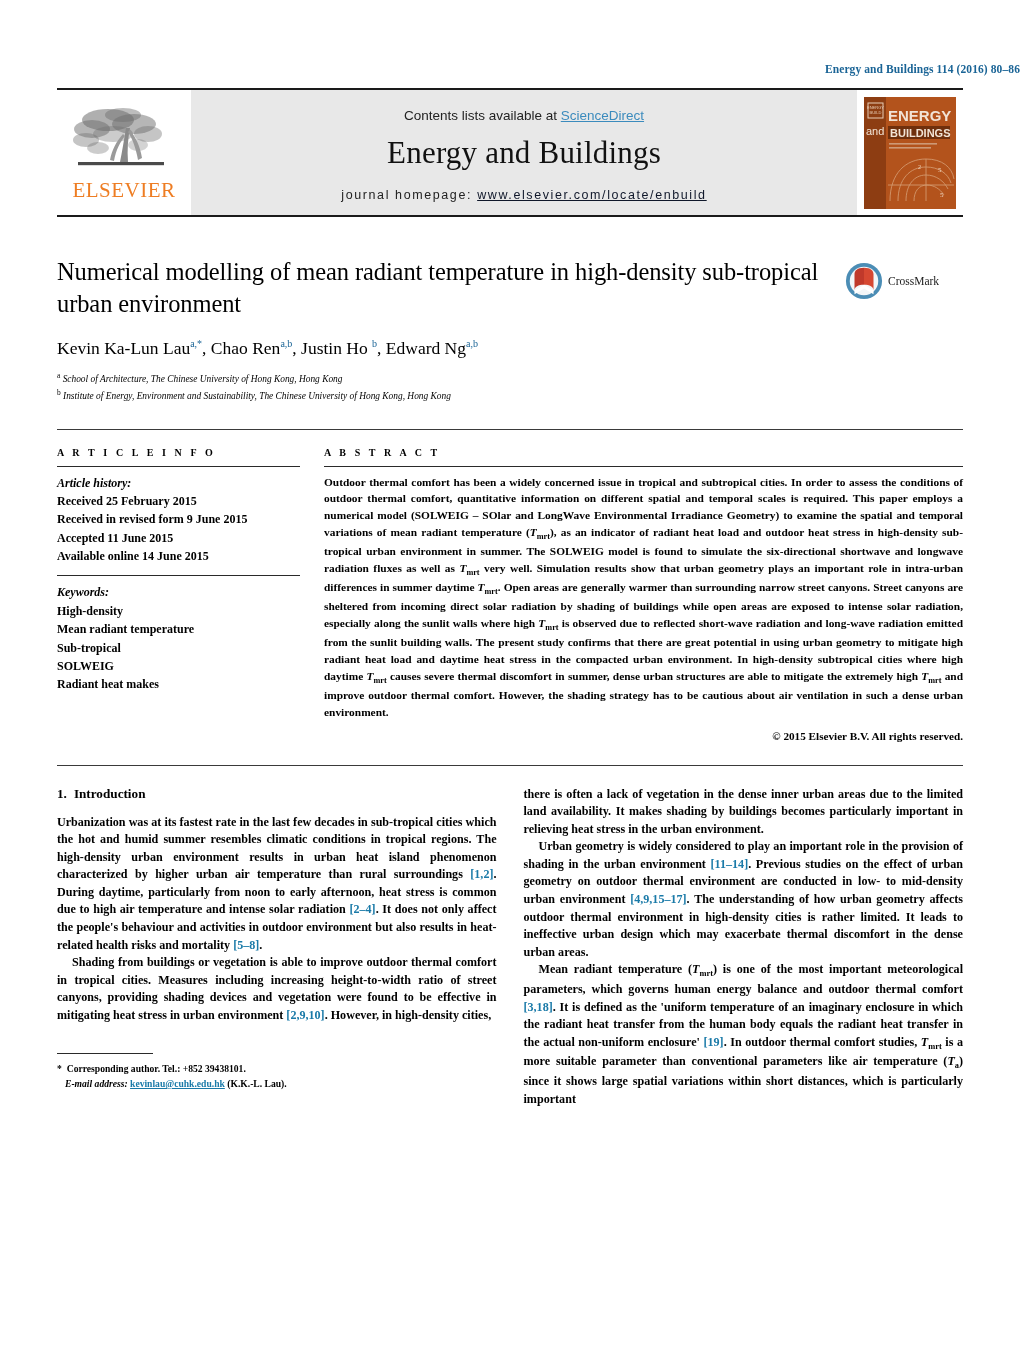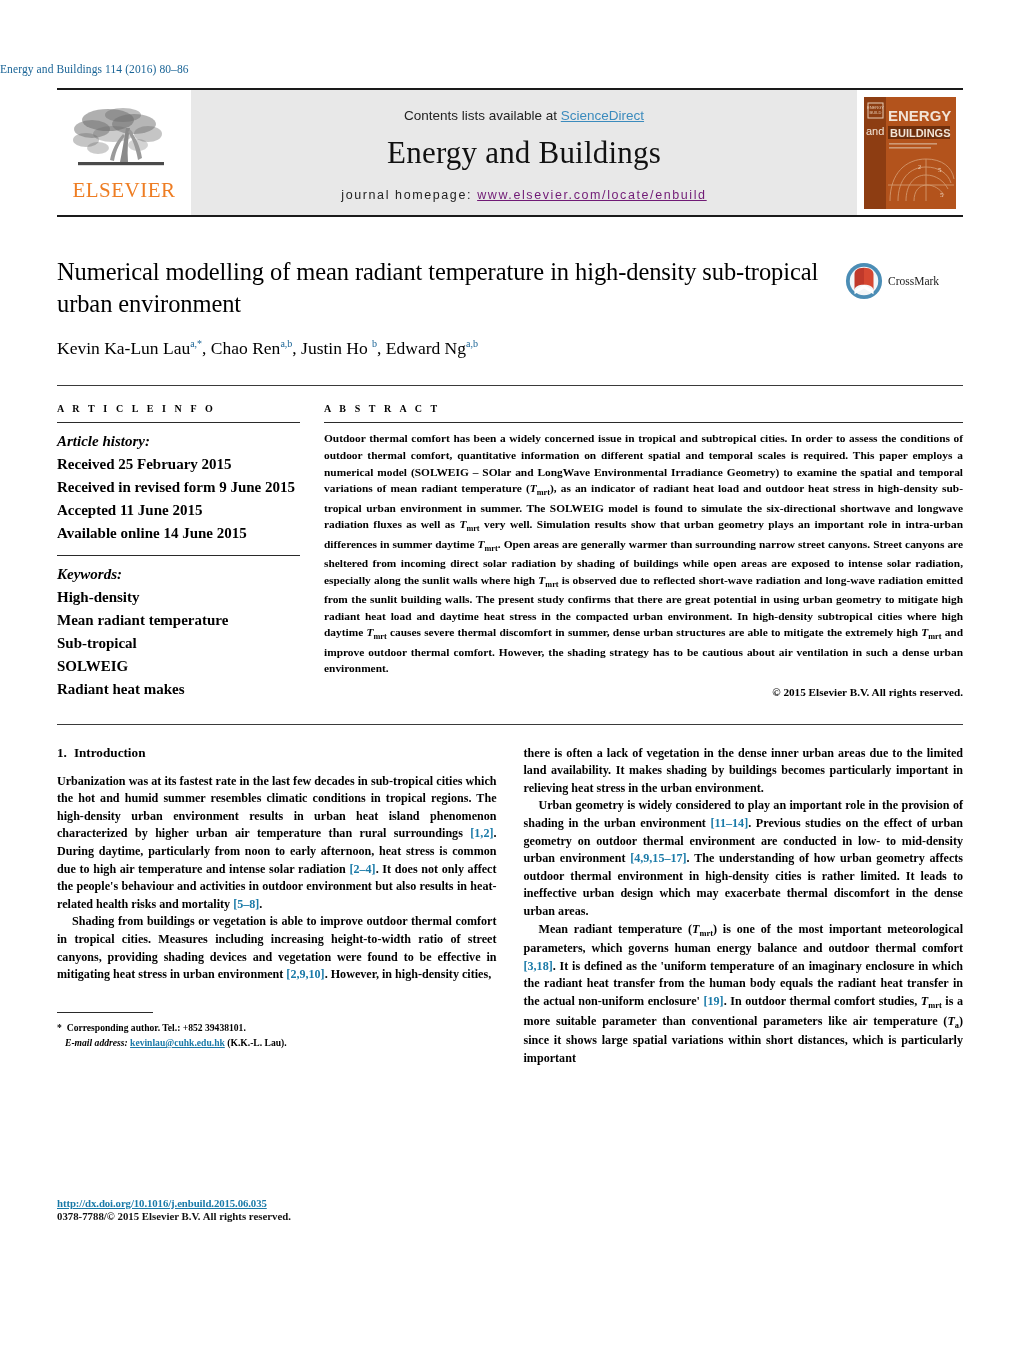"Energy and Buildings 114 (2016)" .running-head { font-weight: normal -> bold; text-align: left -> right }
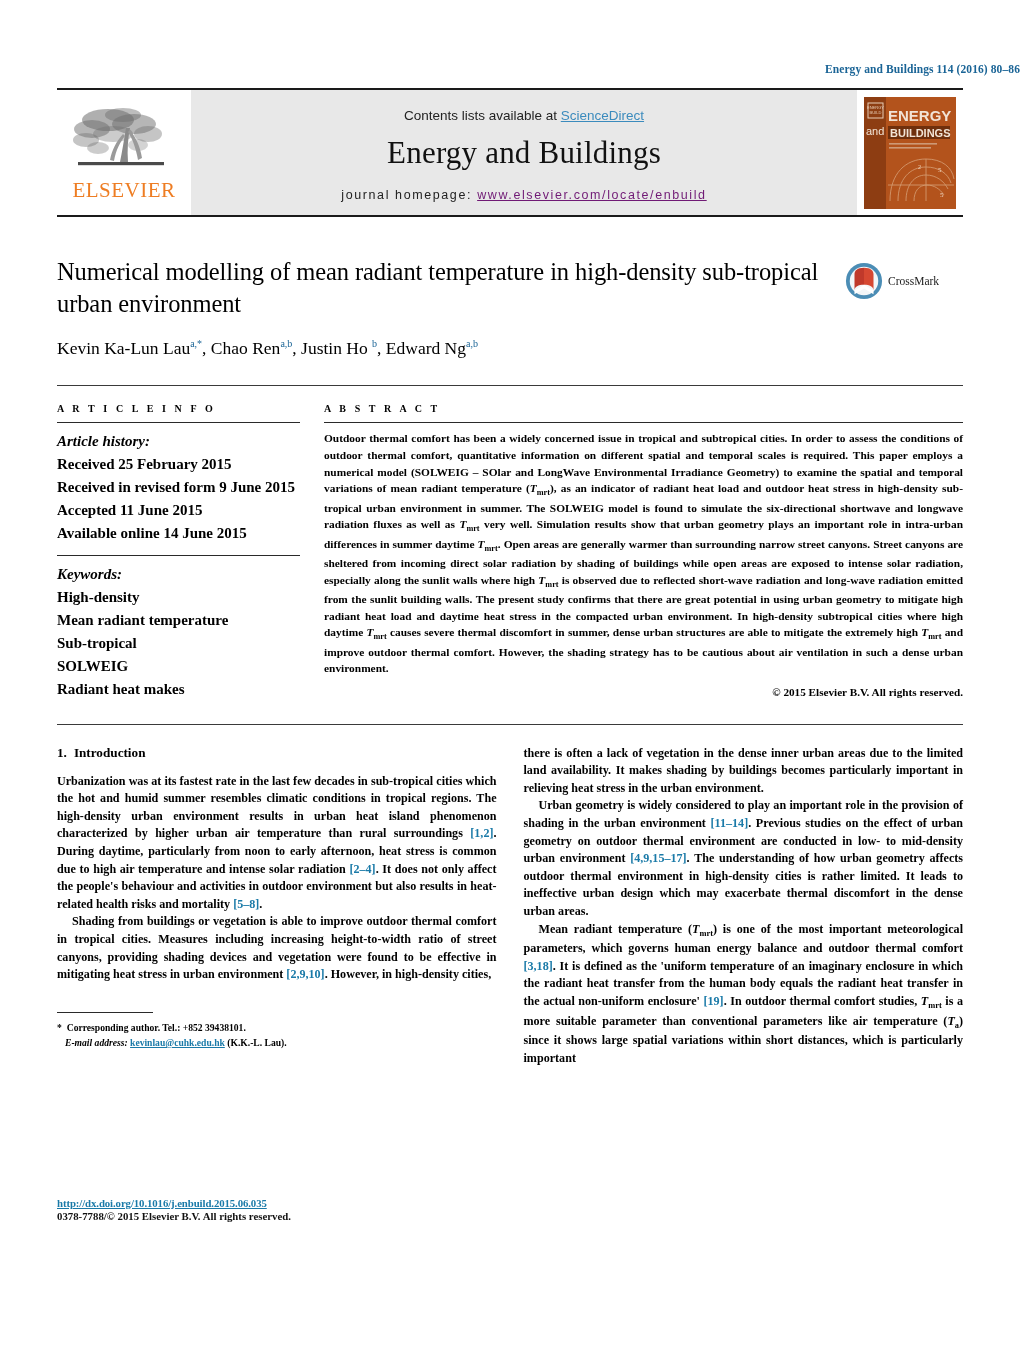"www.elsevier.com/locate/enbuild" .homepage-line .url { color: #701a75 -> #0f172a }
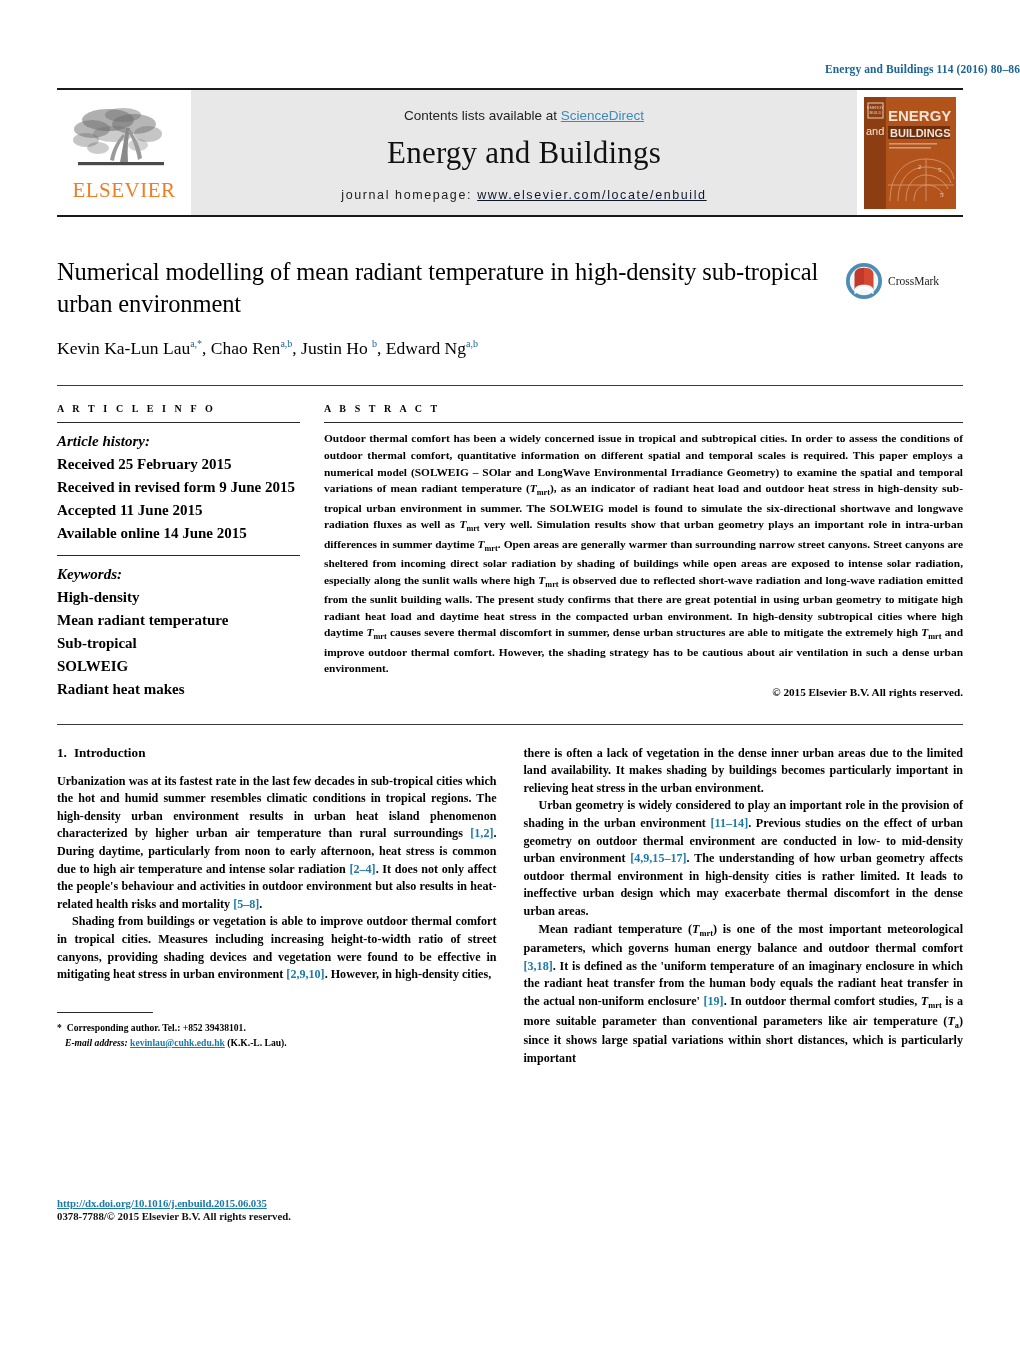"a School of Architecture, The" div.affiliations { html: none -> <div> <div><sup>a</sup> <span>School of Architecture, The Chinese University of Hong Kong, Hong Kong</span></div> <div><sup>b</sup> <span>Institute of Energy, Environment and Sustainability, The Chinese University of Hong Kong, Hong Kong</span></div> </div> }
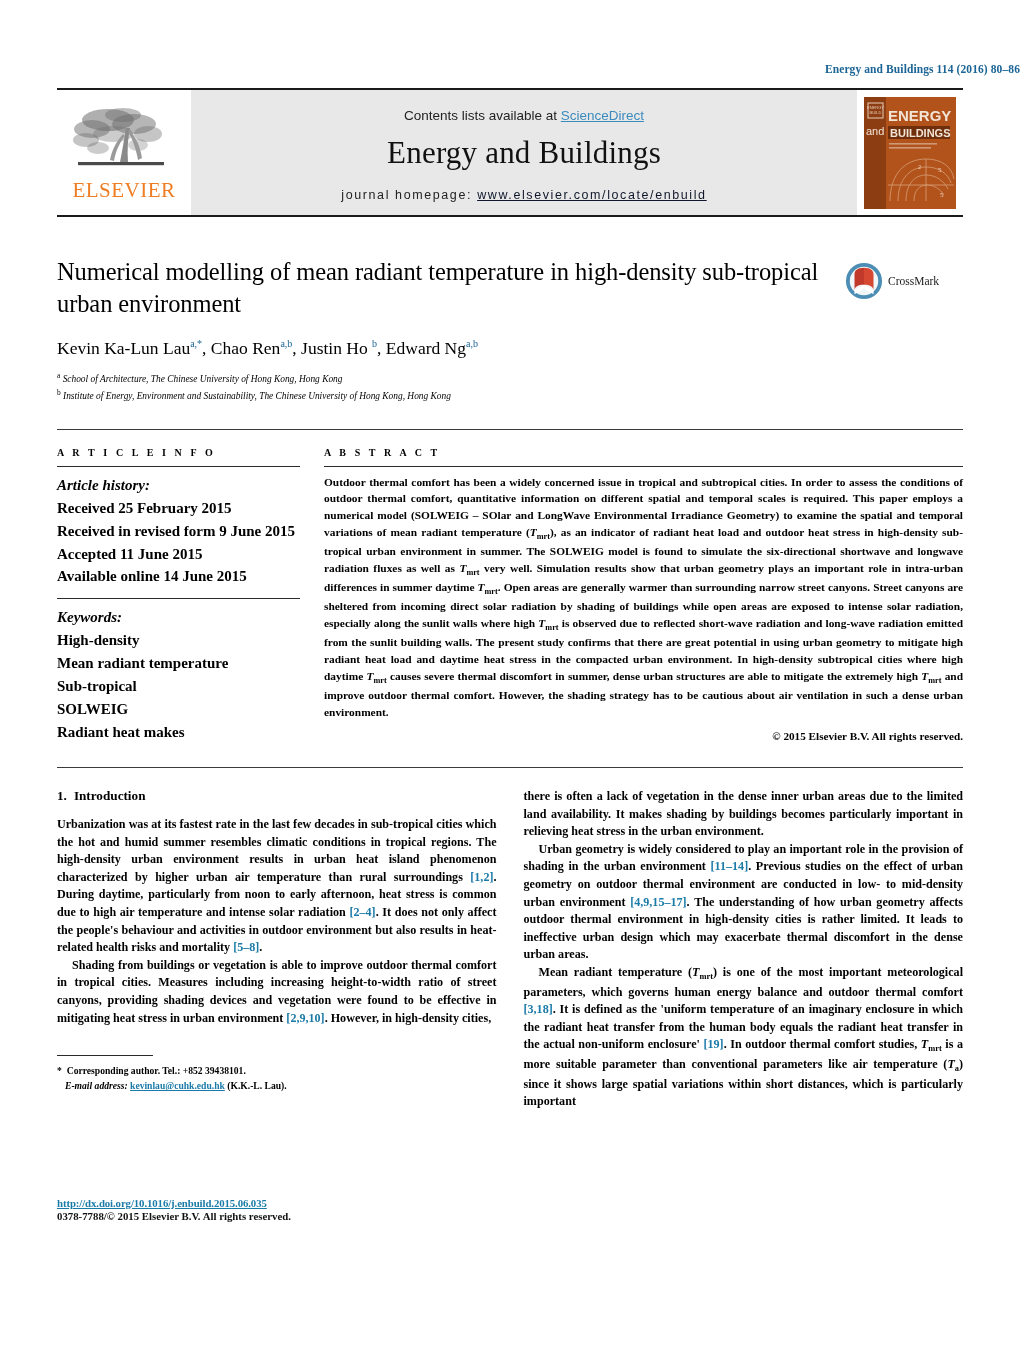"Article history:" .info-group { font-size: 15px -> 12px }
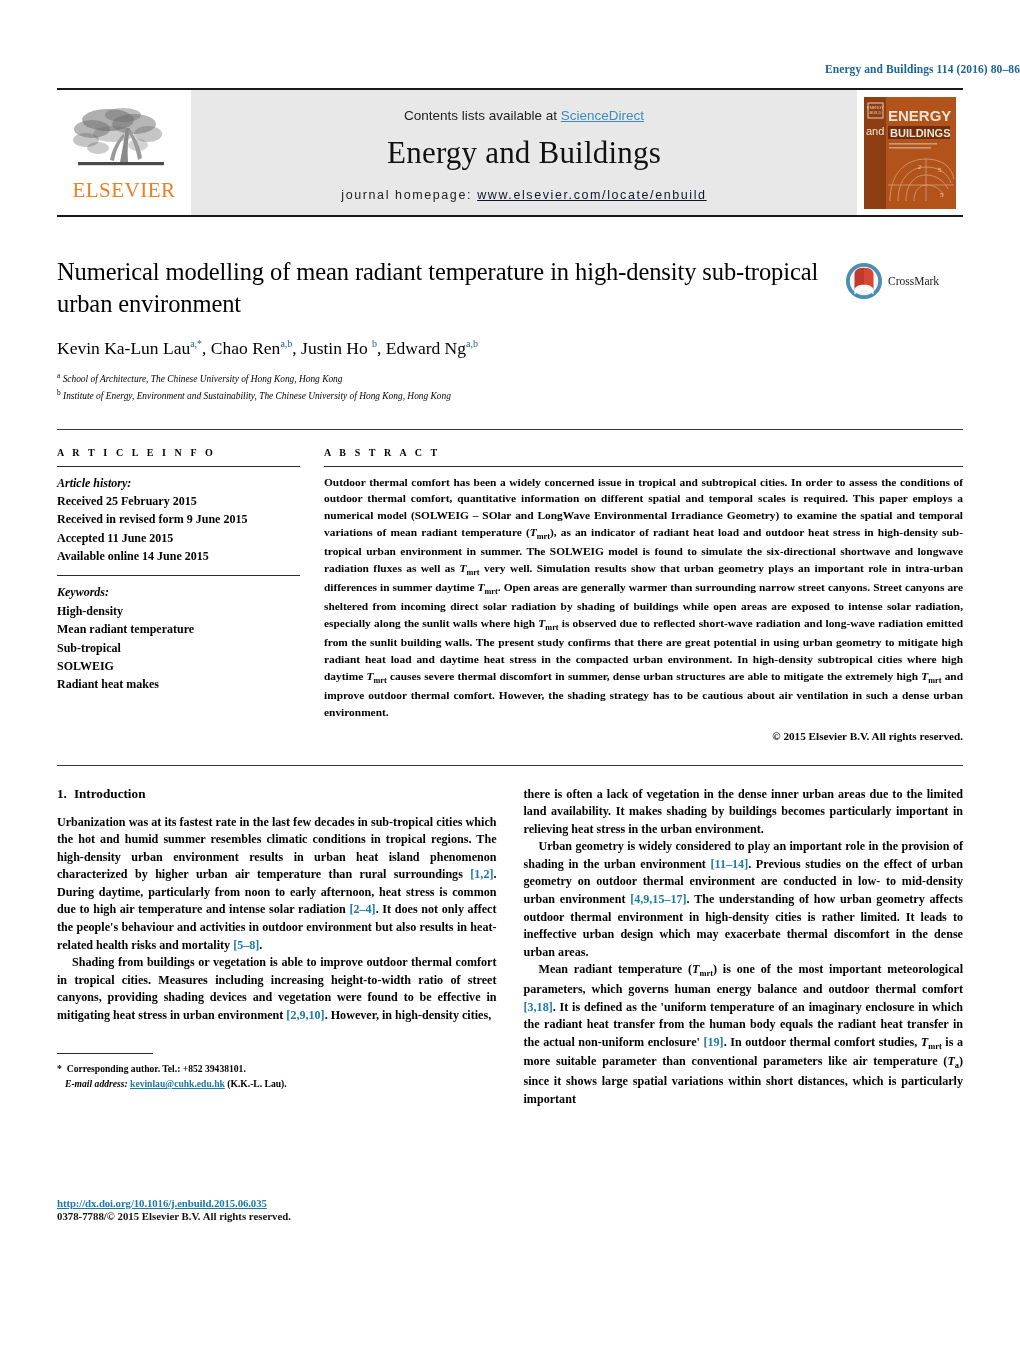"http://dx.doi.org/10.1016/j.enbuild.2015" div.doi-footer { html: <div> <a>http://dx.doi.org/10.1016/j.enbuild.2015.06.035</a> <span>0378-7788/© 2015 Elsevier B.V. All rights reserved.</span> </div> -> none }
